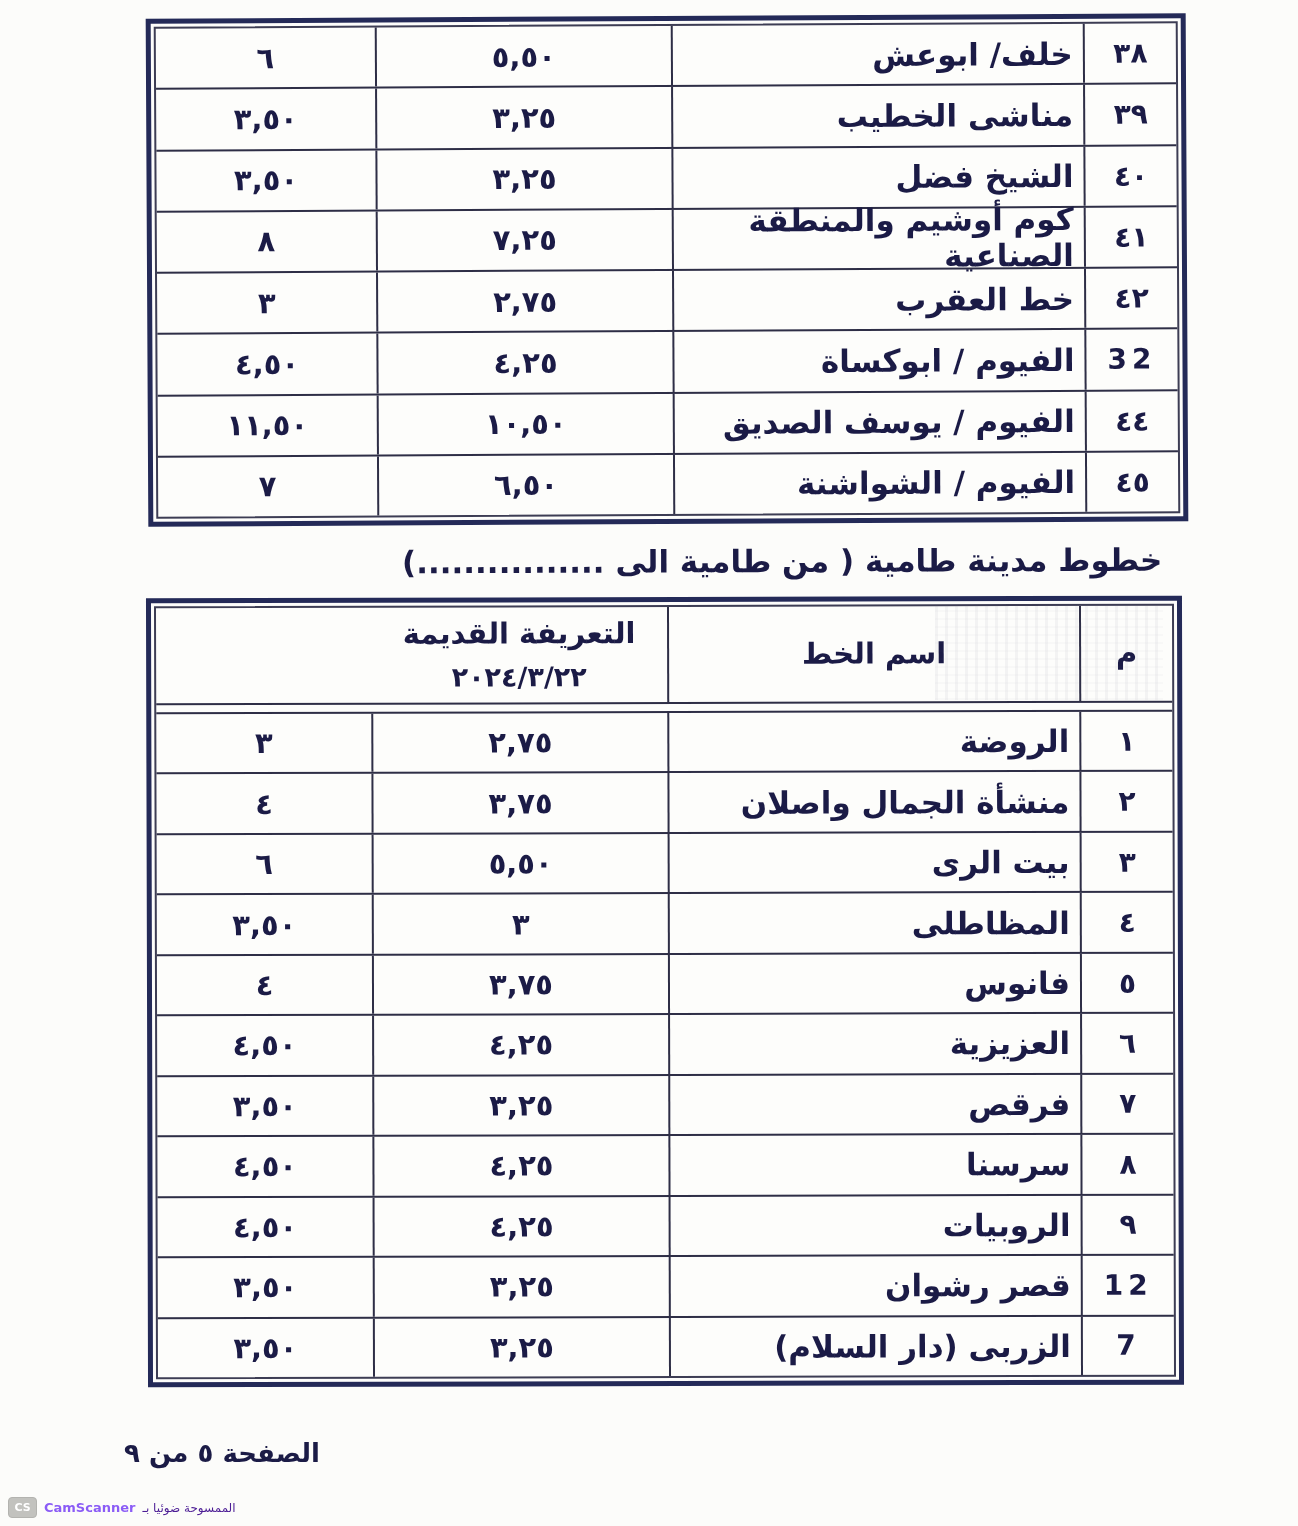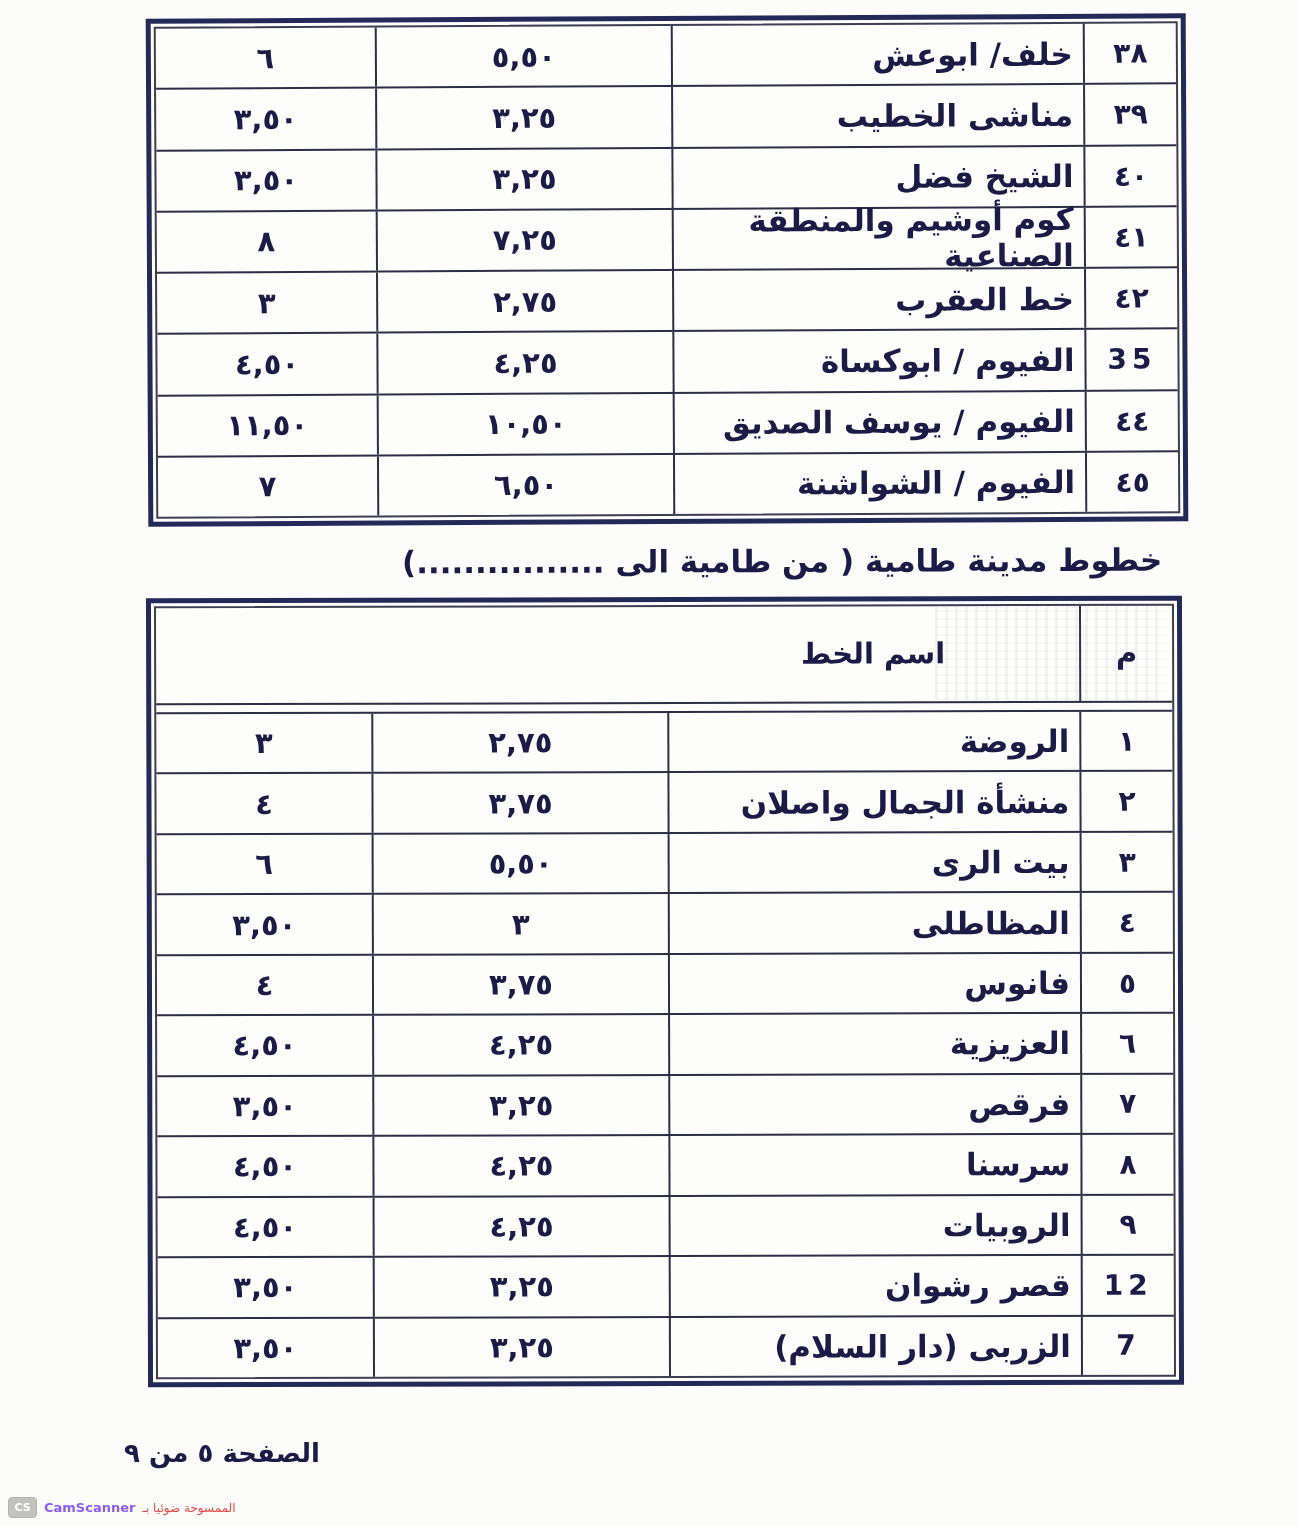"35" div.cell { text: 35 -> 32 }
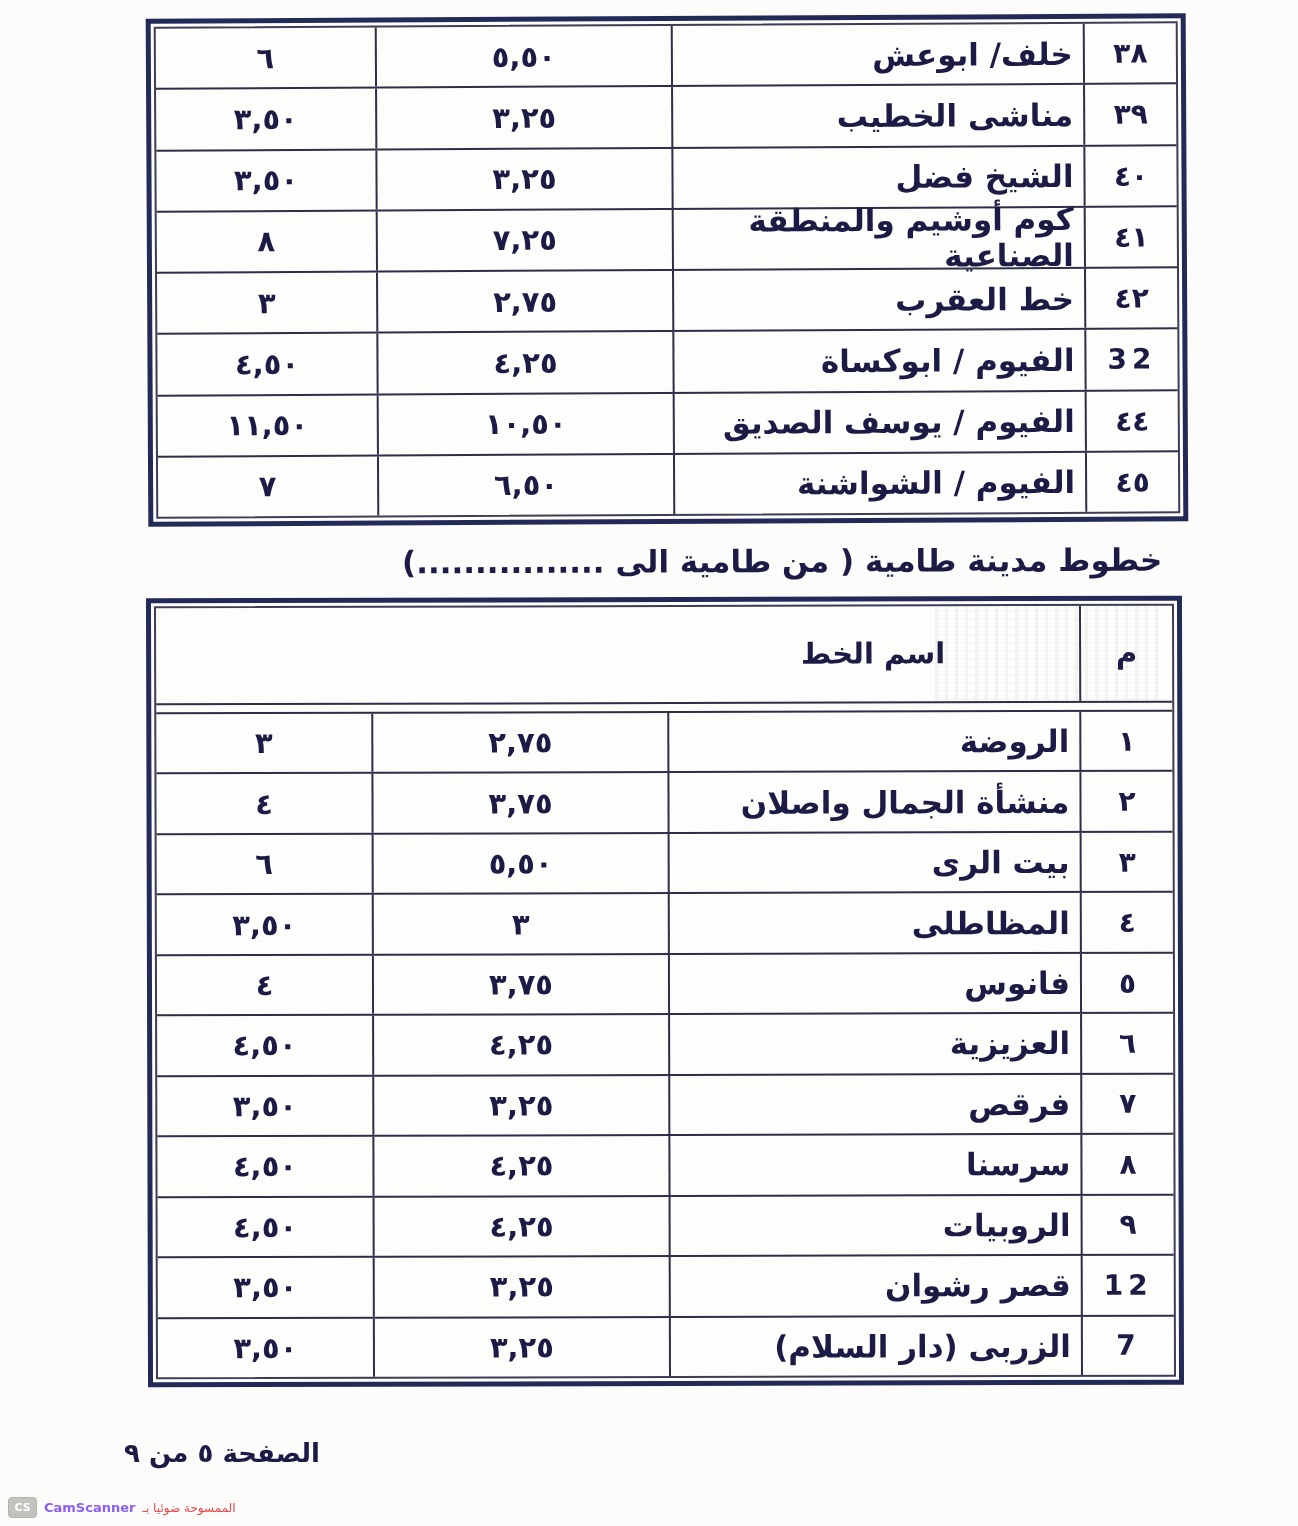"التعريفة القديمة" div.cell { html: none -> <div> <div> <span>التعريفة القديمة</span> <span>٢٠٢٤/٣/٢٢</span> </div> </div> }
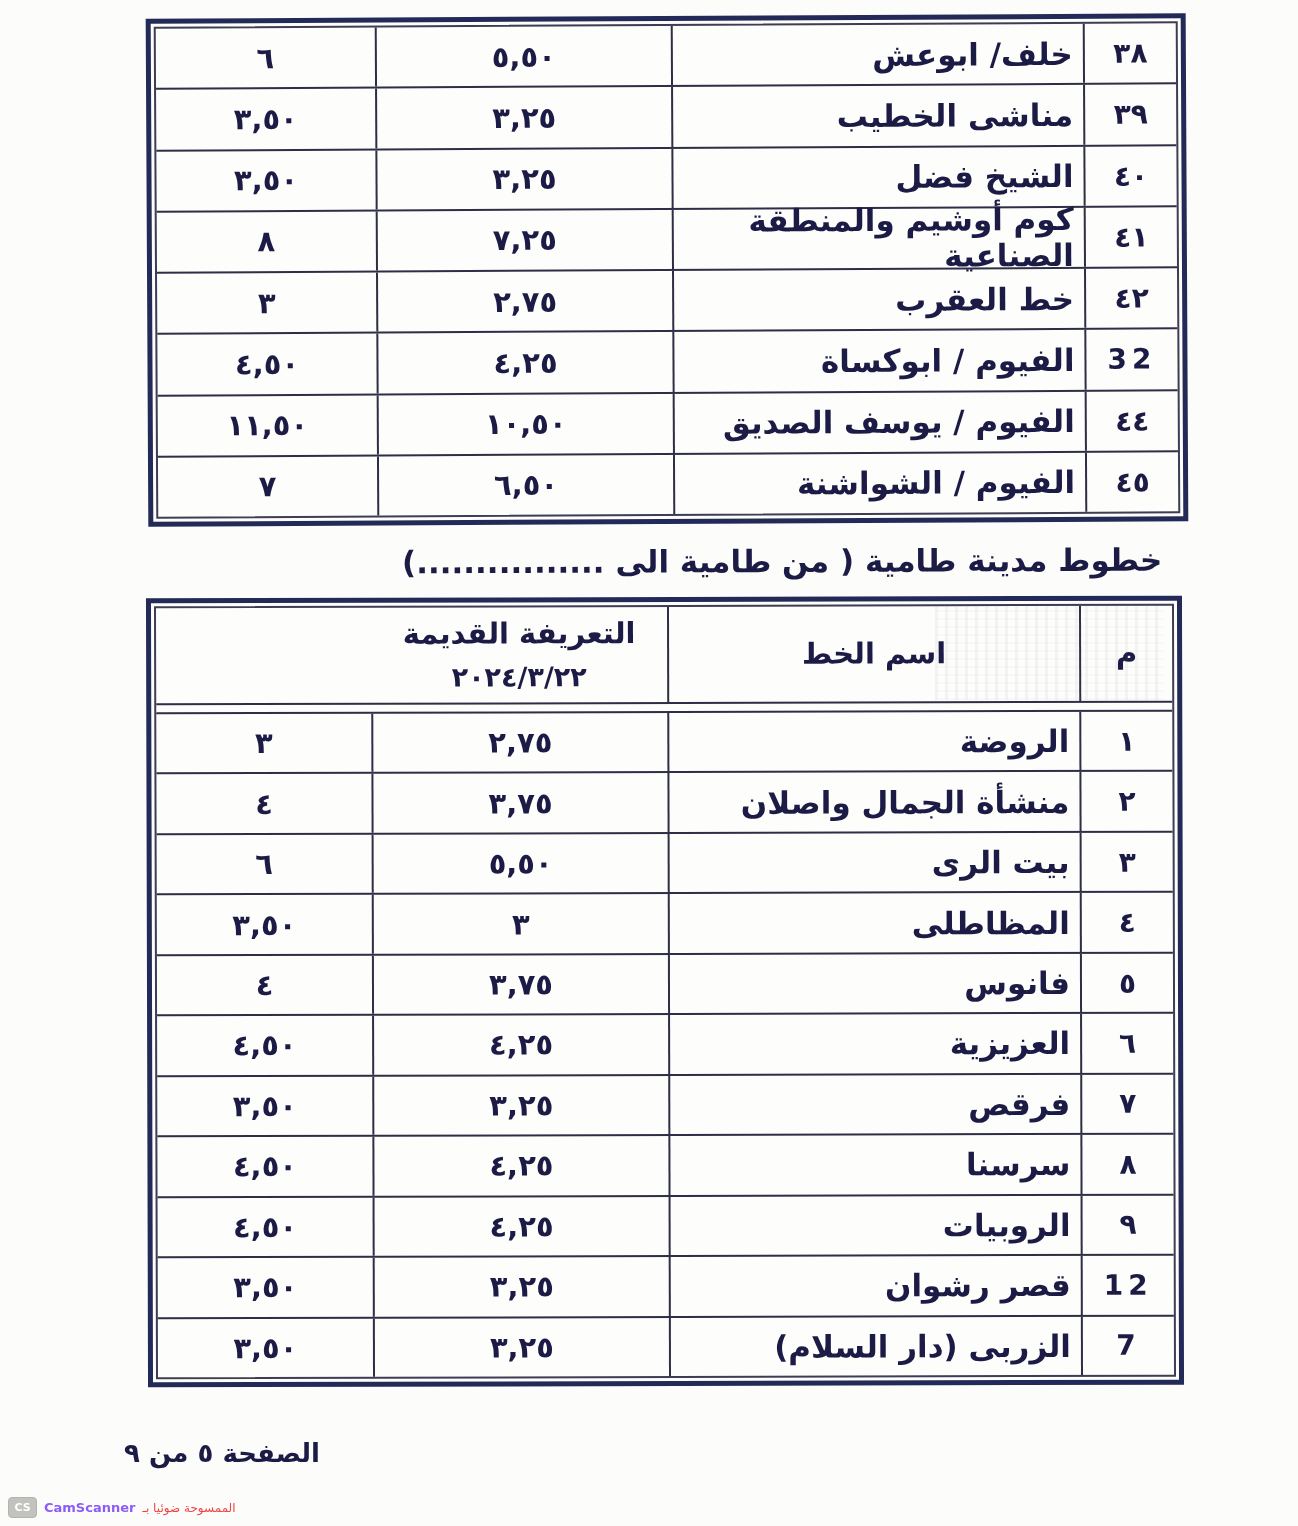"الممسوحة ضوئيا بـ" .wm-ar { color: #ef4444 -> #4c1d95 }
